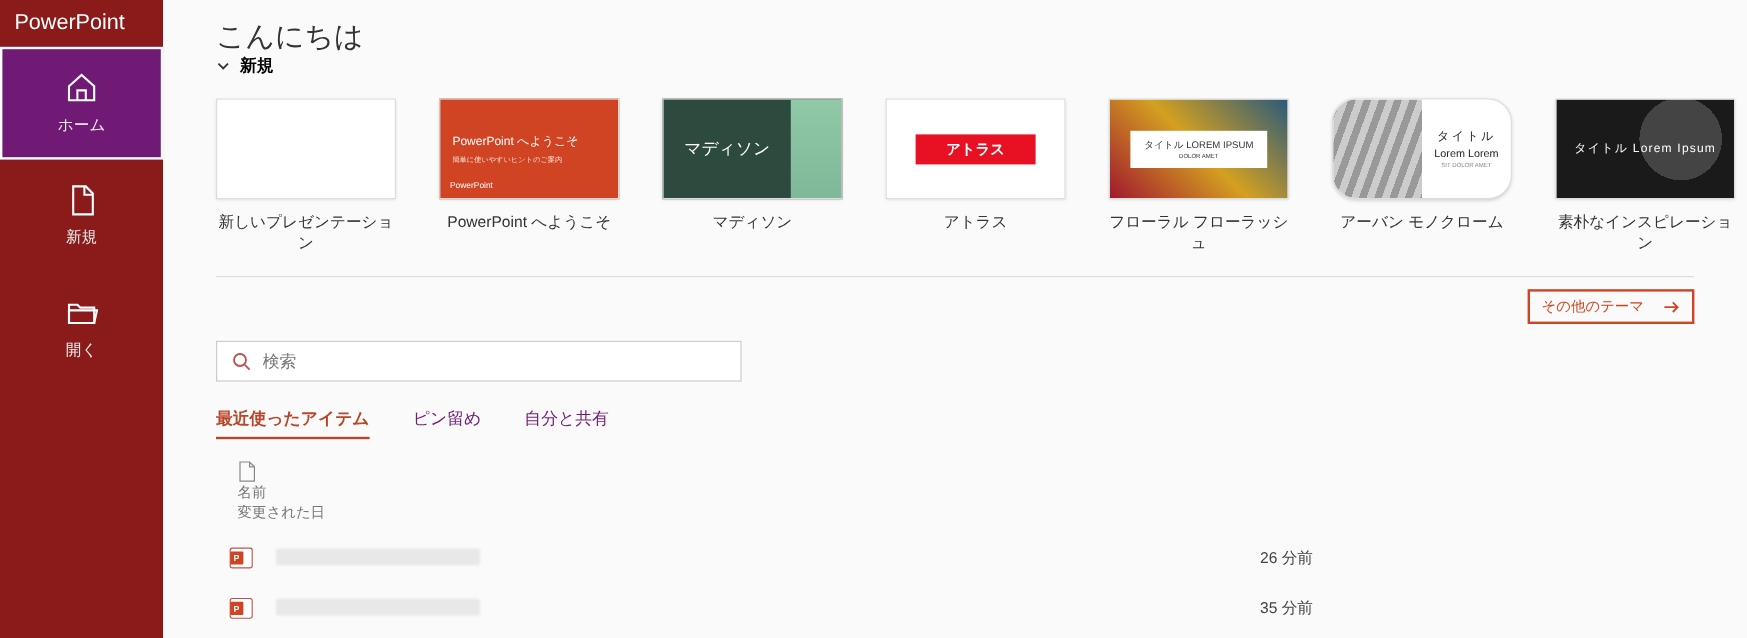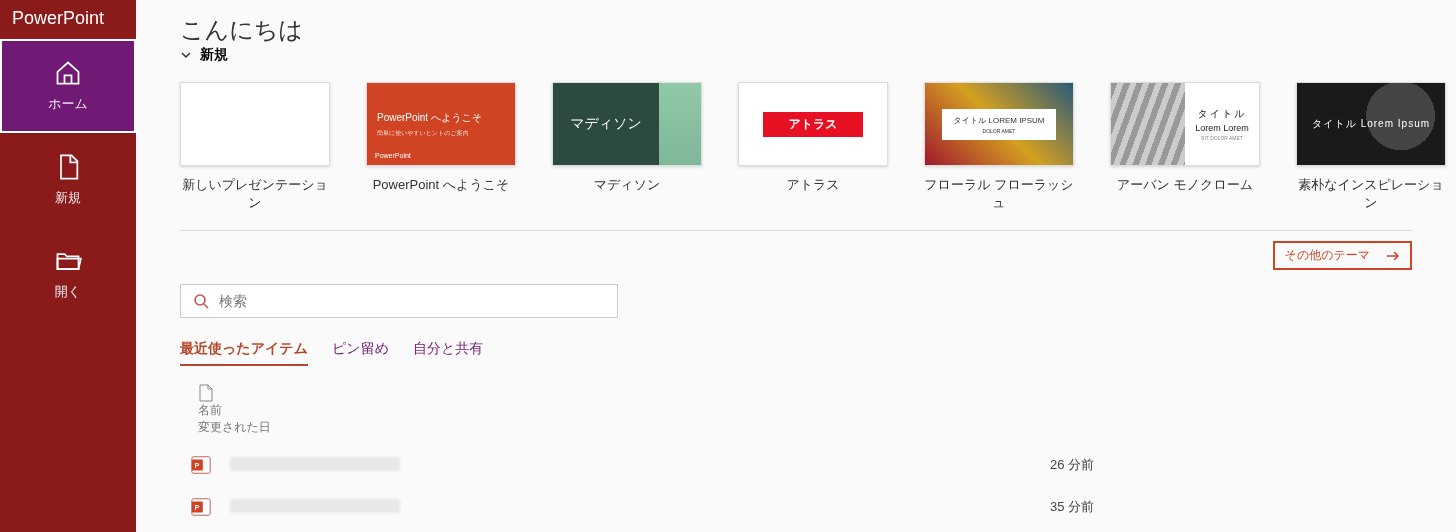"タイトル" .thumb-mono { border-radius: none -> 20px }
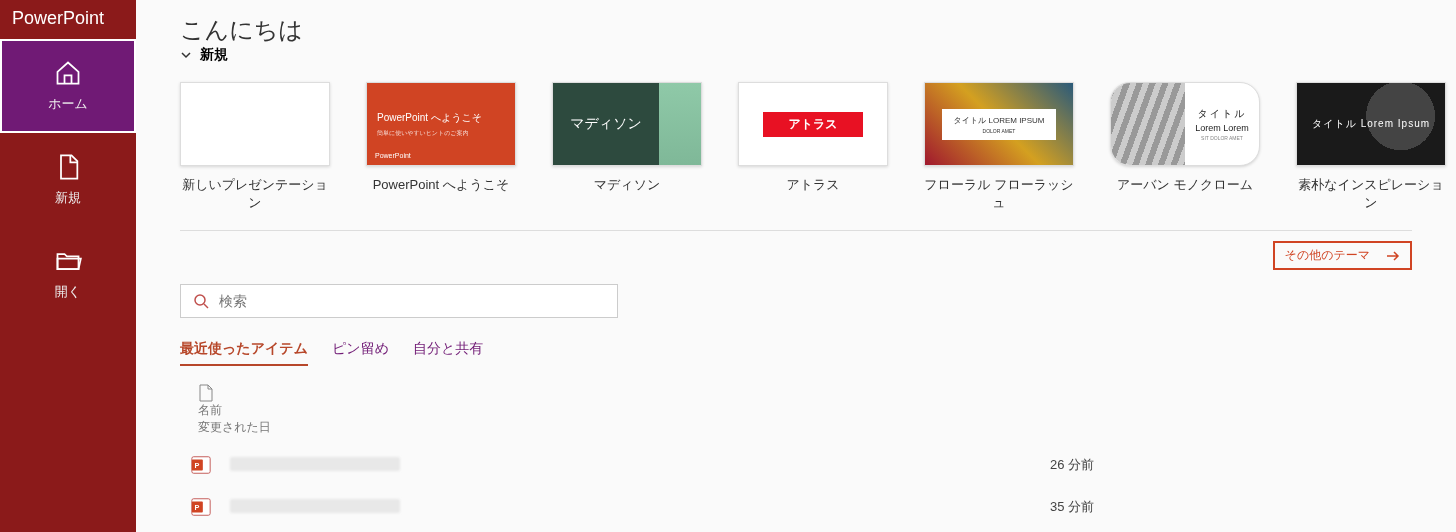"最近使ったアイテム" .tabs { gap: 24px -> 36px }
